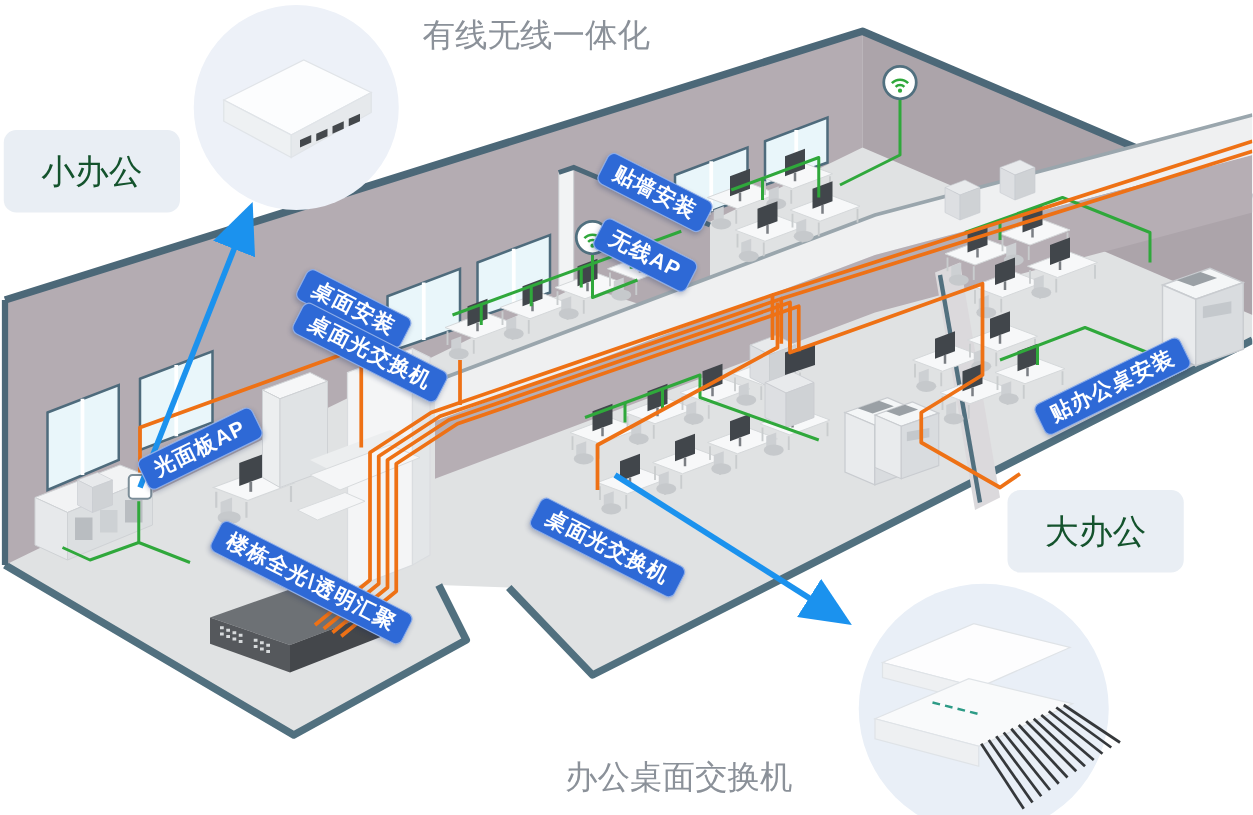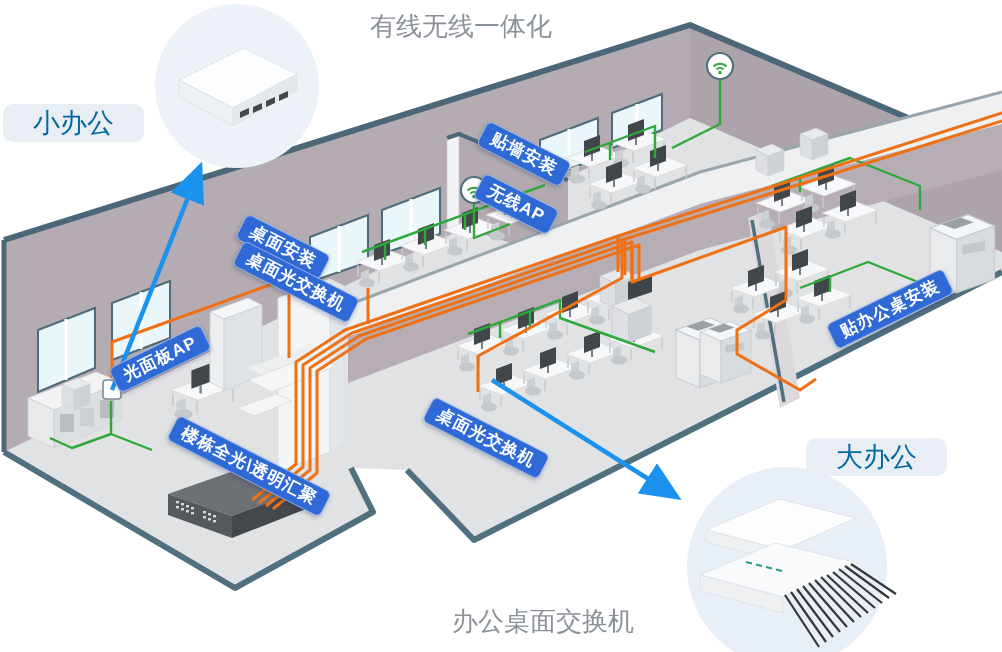"有线无线一体化" .cap-top { font-family: Liberation Mono, monospace -> none; left: 370px -> 338px }
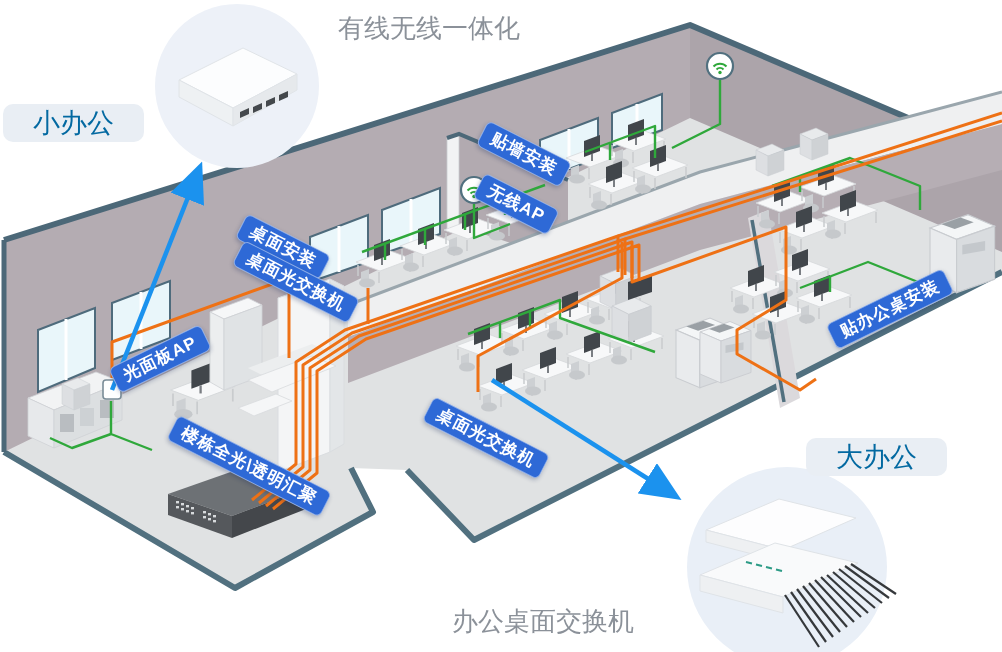"小办公" .badge { color: #0369a1 -> #14532d; padding: 1px 30px -> 15px 30px }
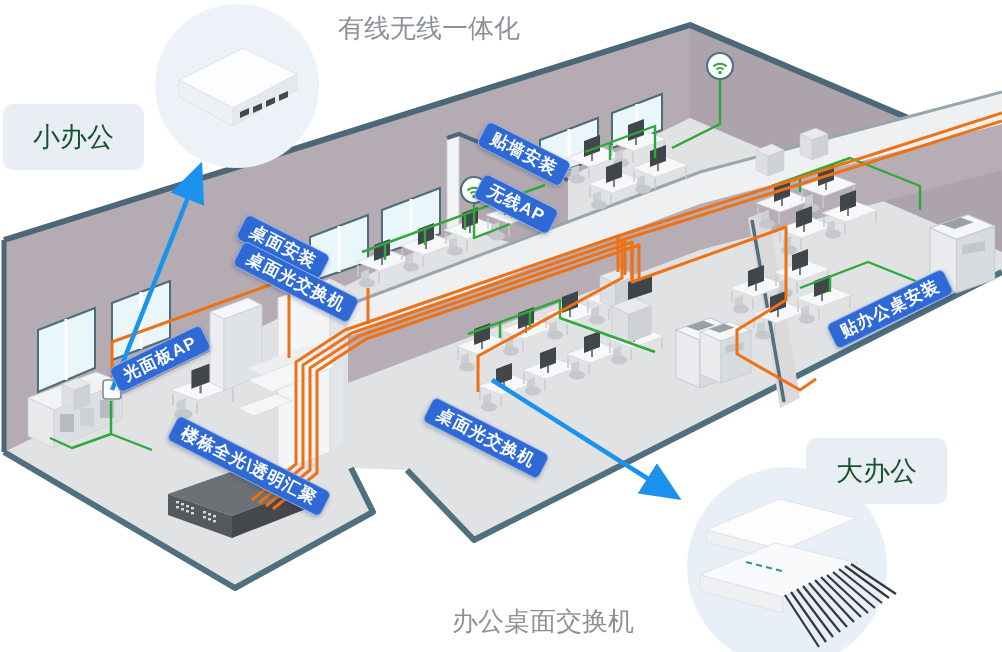"大办公" .b-large { margin-top: 46px -> none }
